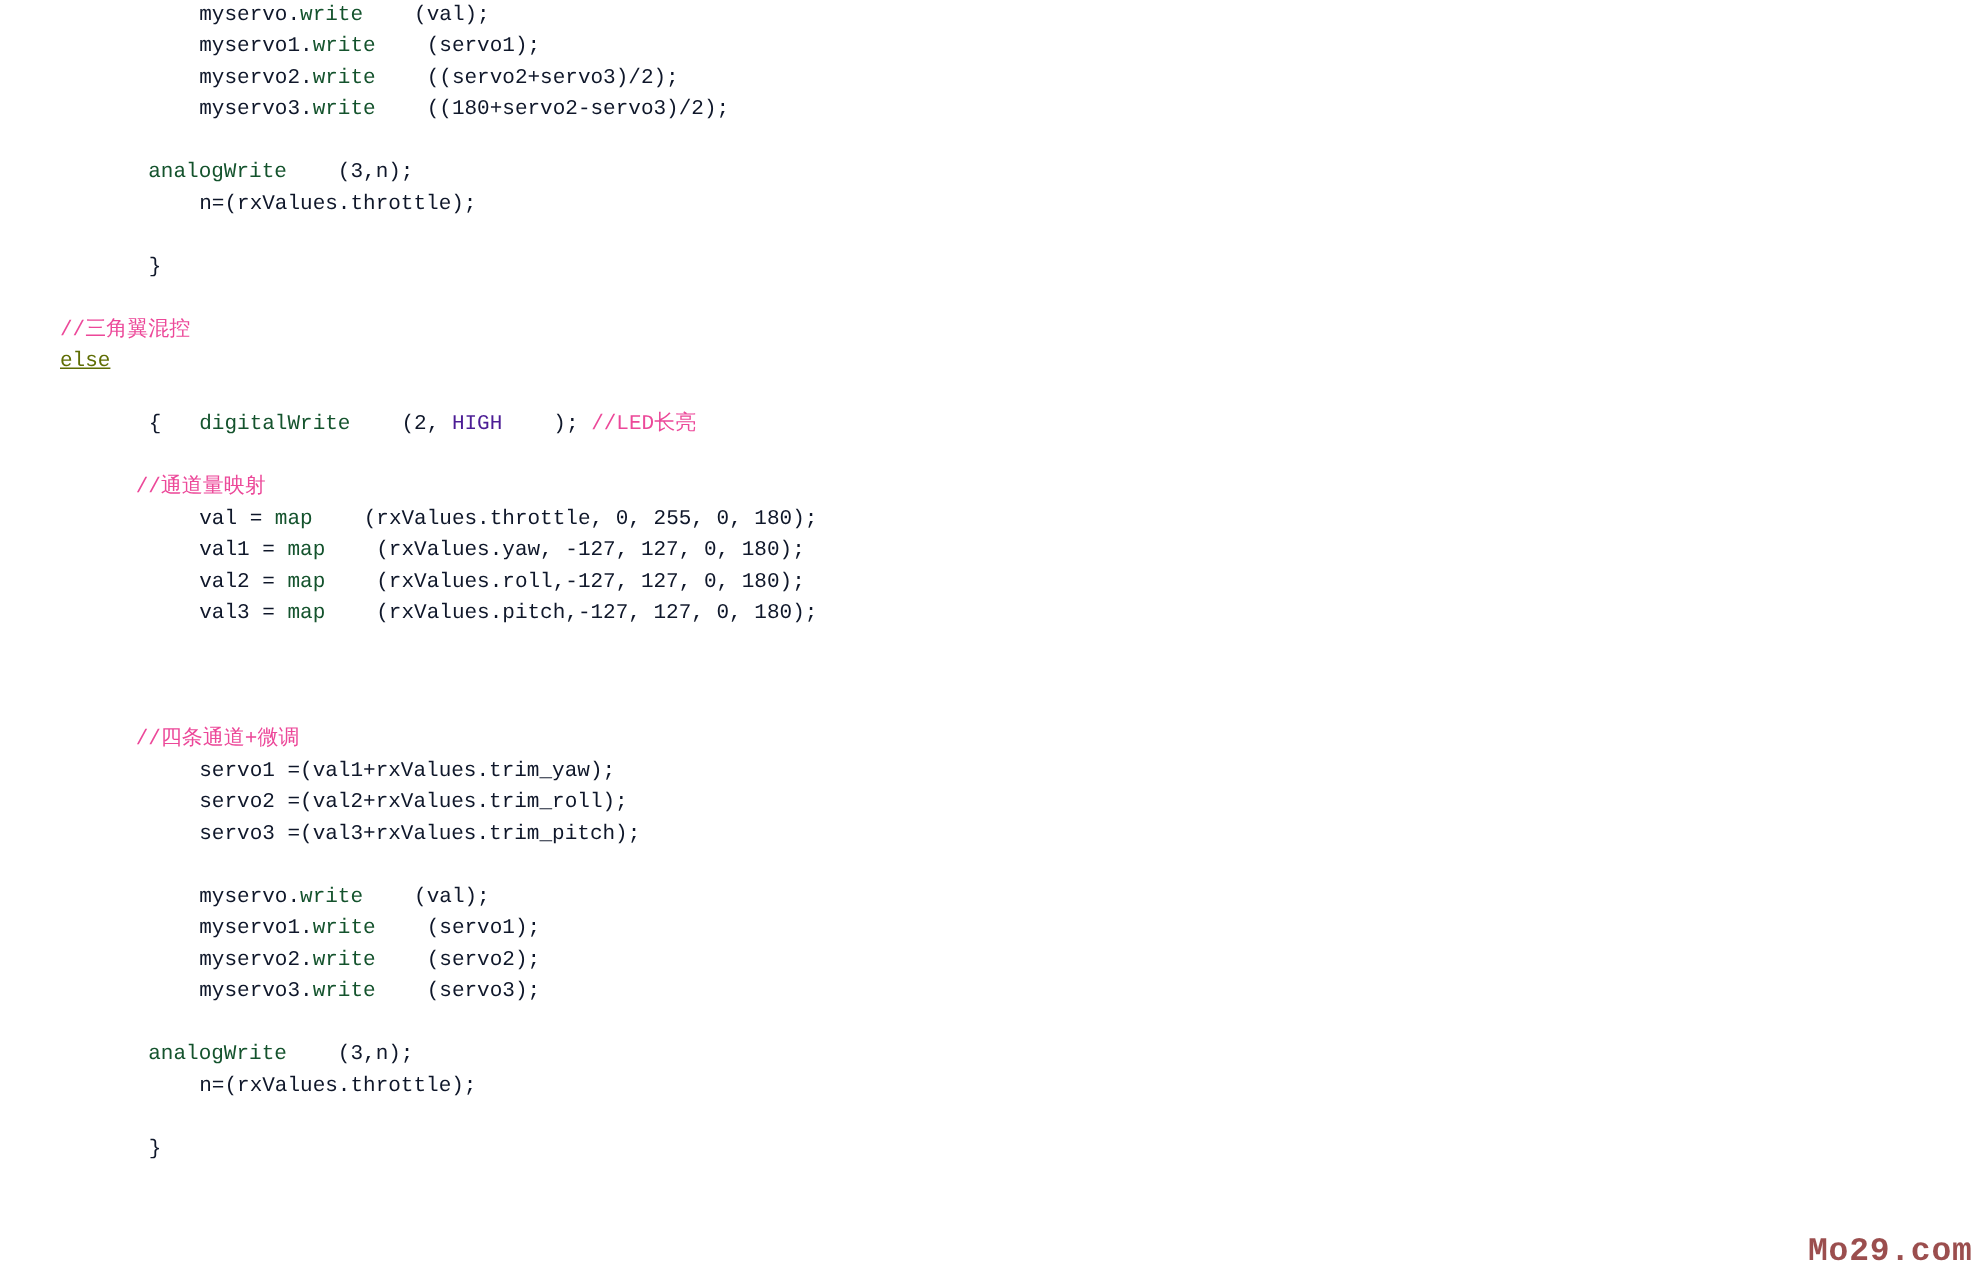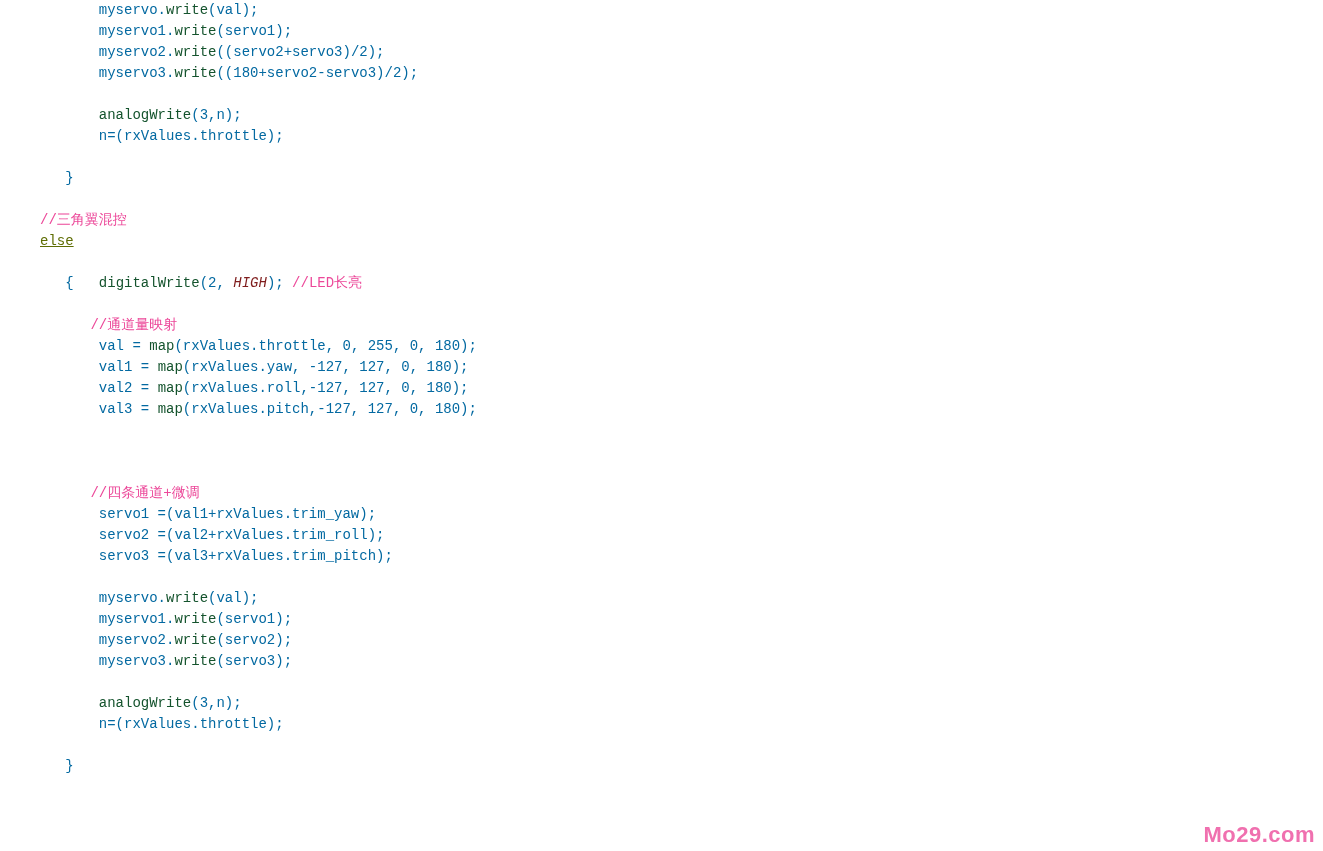"myservo." .plain { color: #0369a1 -> #0f172a; margin-left: none -> 34px }
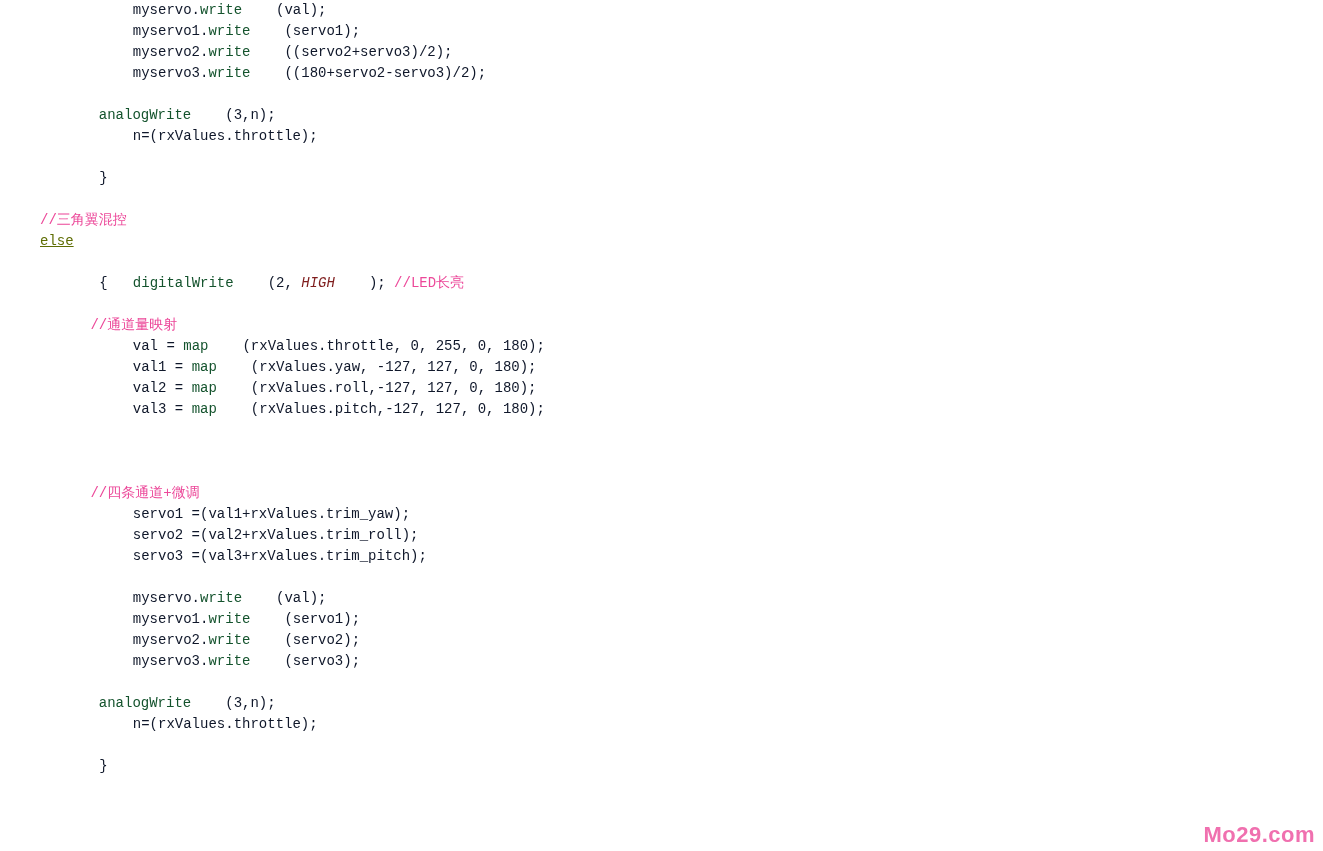"HIGH" .str-blue { color: #7f1d1d -> #4c1d95; font-style: italic -> none }
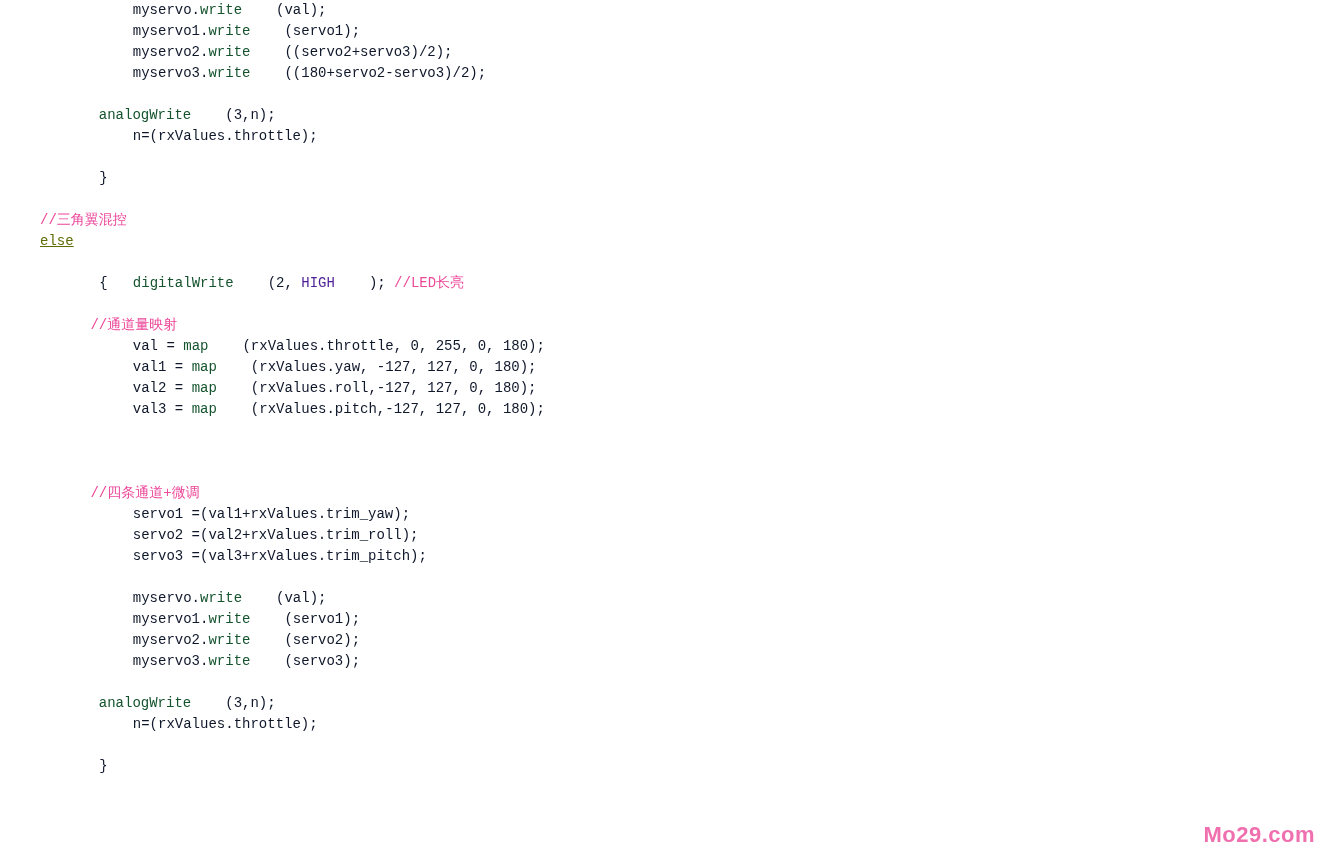"Mo29.com" .watermark { color: #ec4899 -> #7f1d1d; font-family: Liberation Sans, sans-serif -> Liberation Mono, monospace }
